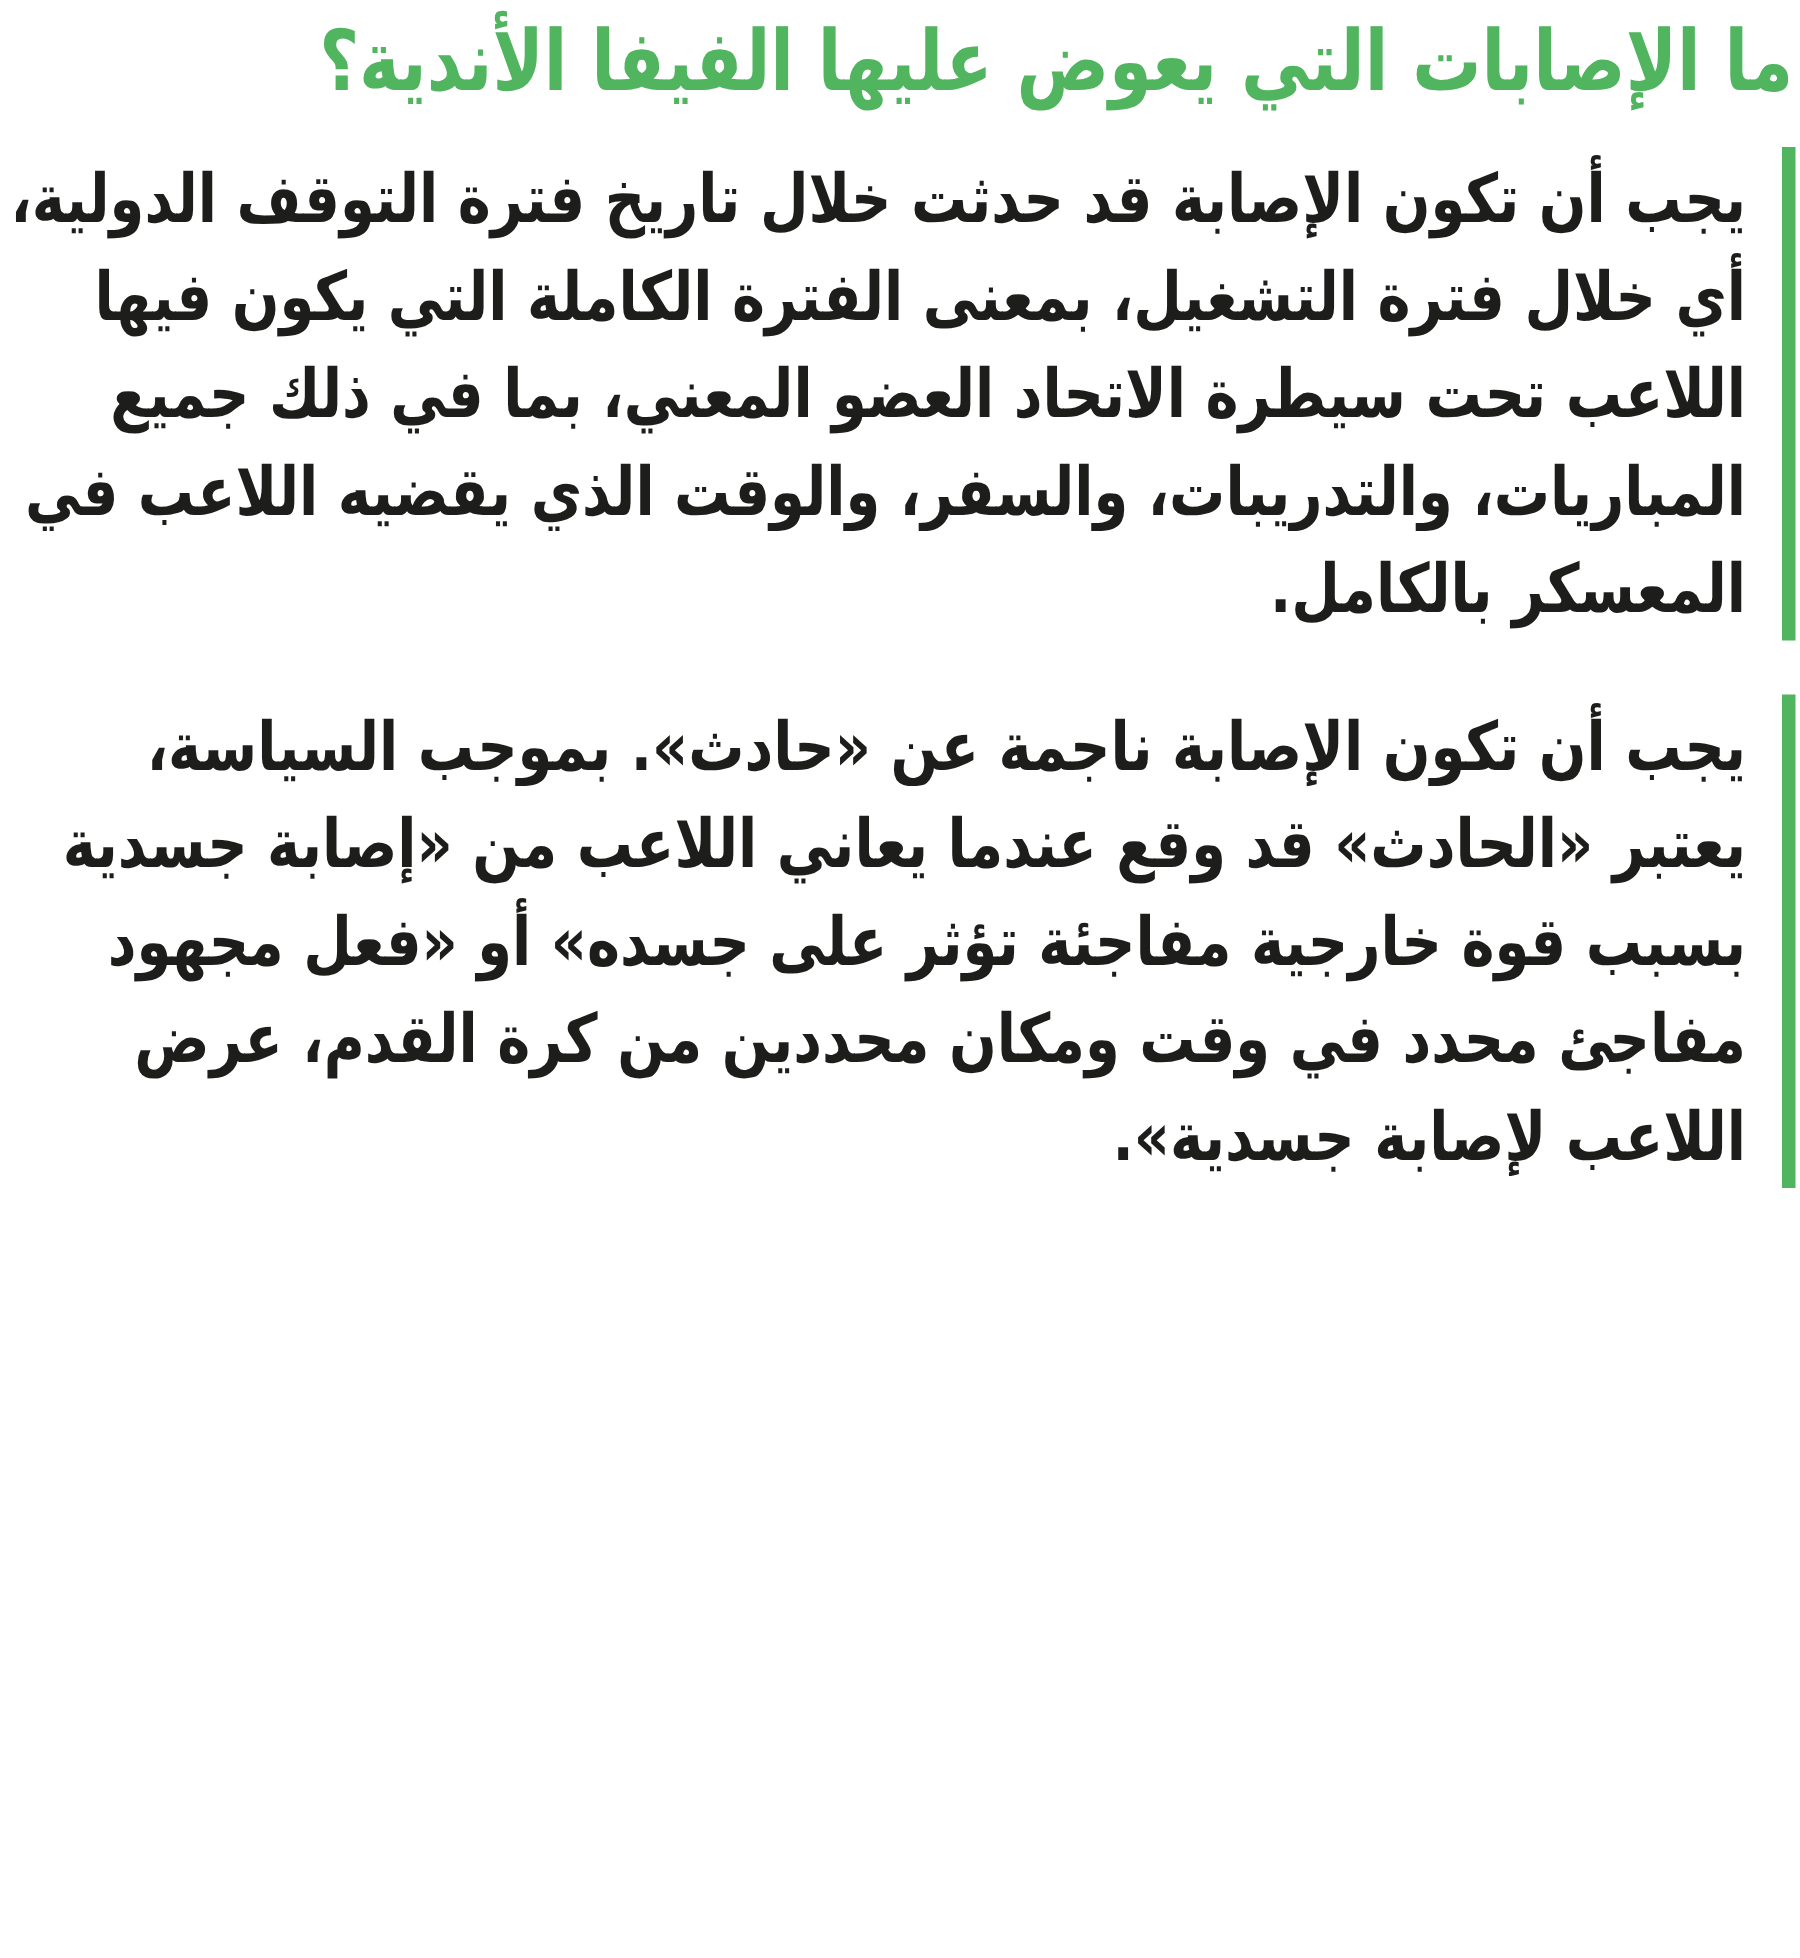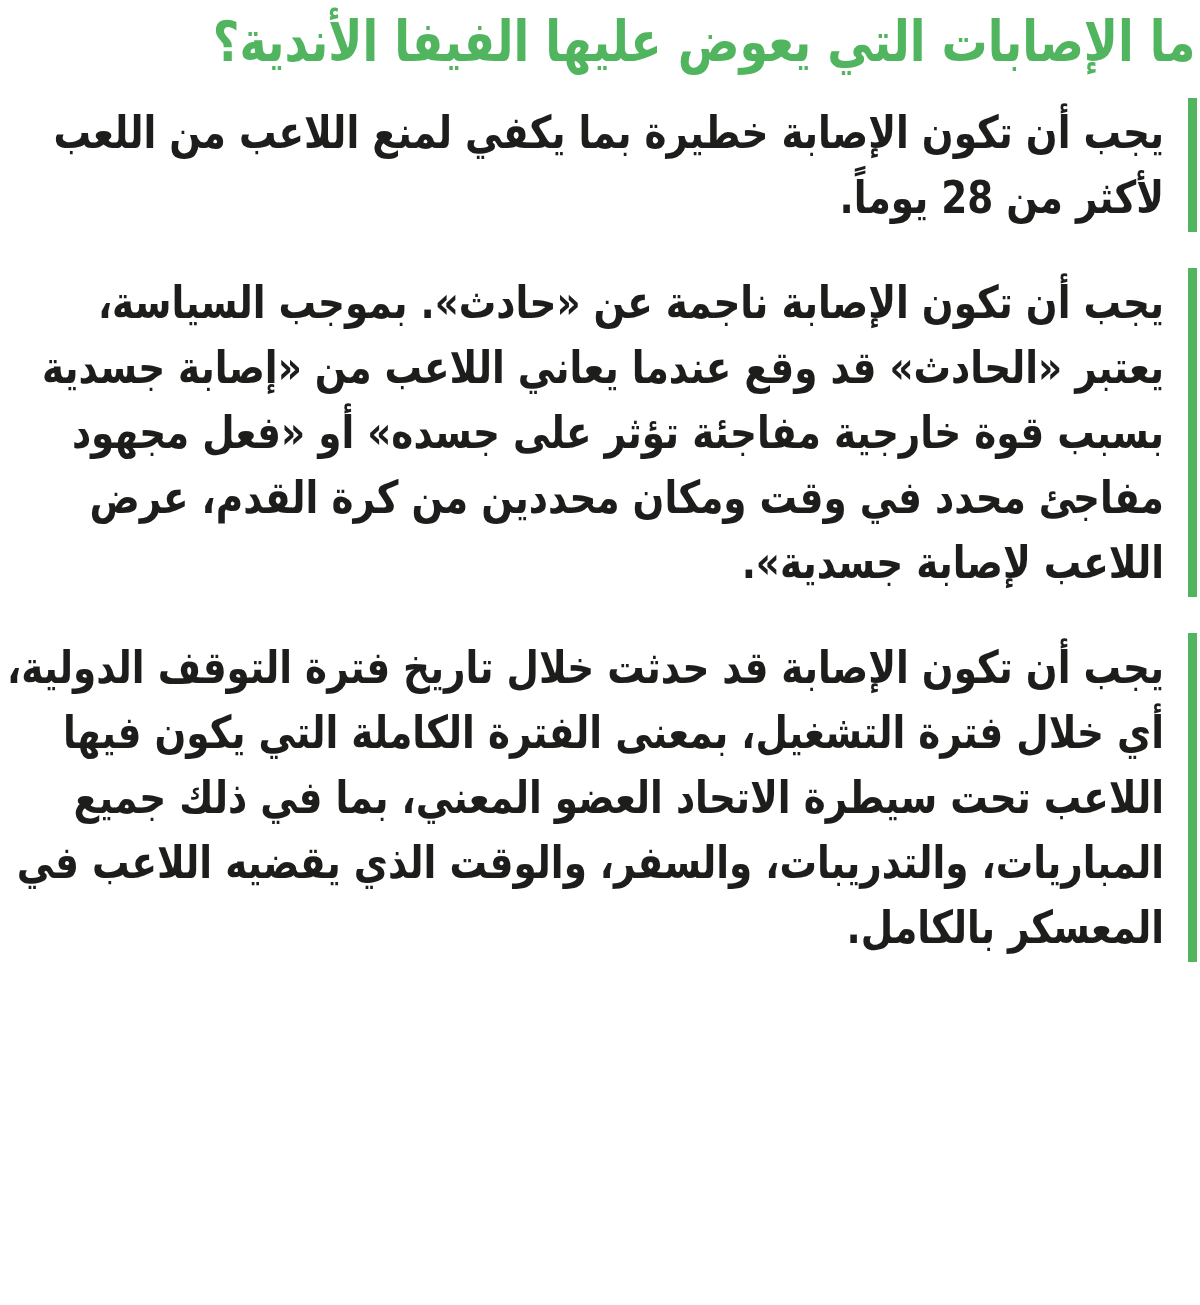"يجب أن تكون الإصابة خطيرة" div.para { html: <div> <div>يجب أن تكون الإصابة خطيرة بما يكفي لمنع اللاعب من اللعب</div> <div>لأكثر من 28 يوماً.</div> </div> -> none }
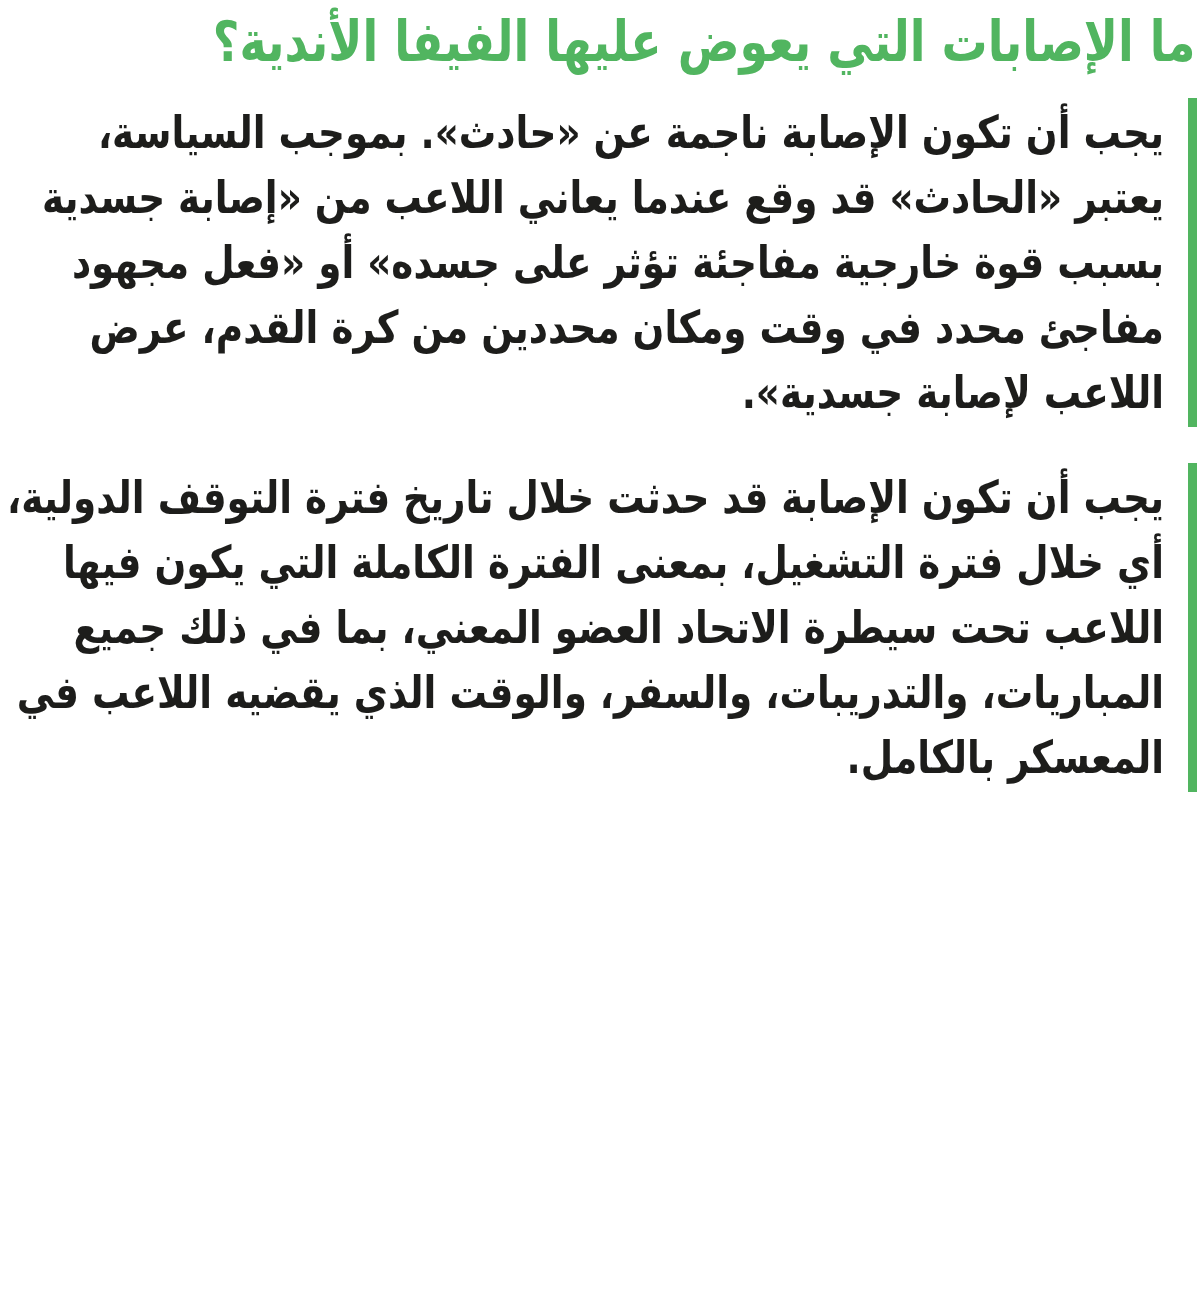"يجب أن تكون الإصابة ناجمة" div.para { order: before "يجب أن تكون الإصابة قد" -> after "يجب أن تكون الإصابة قد" }
